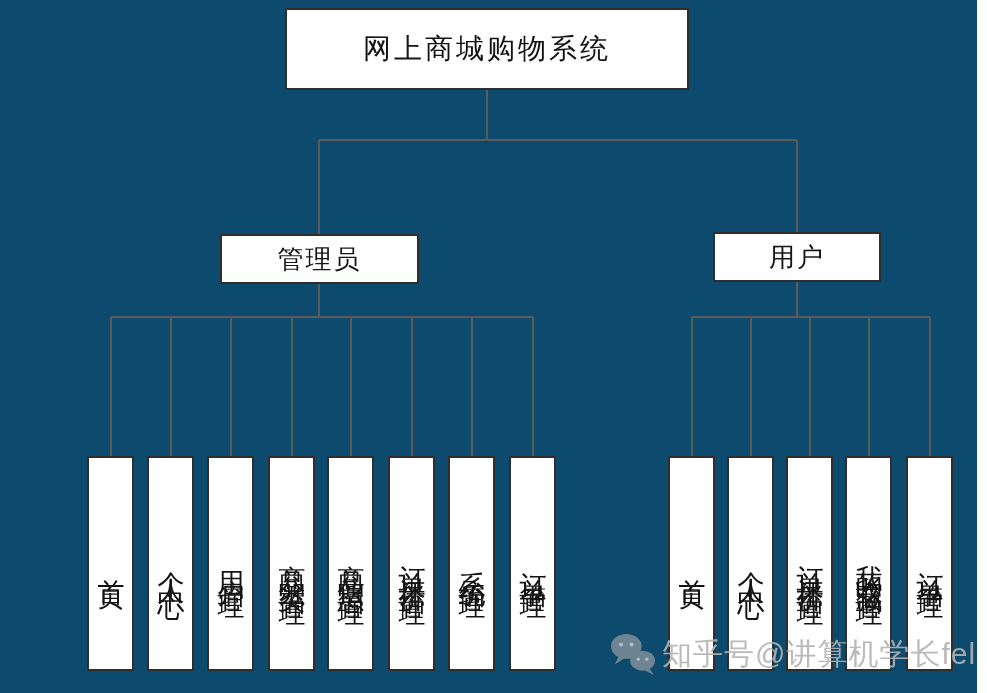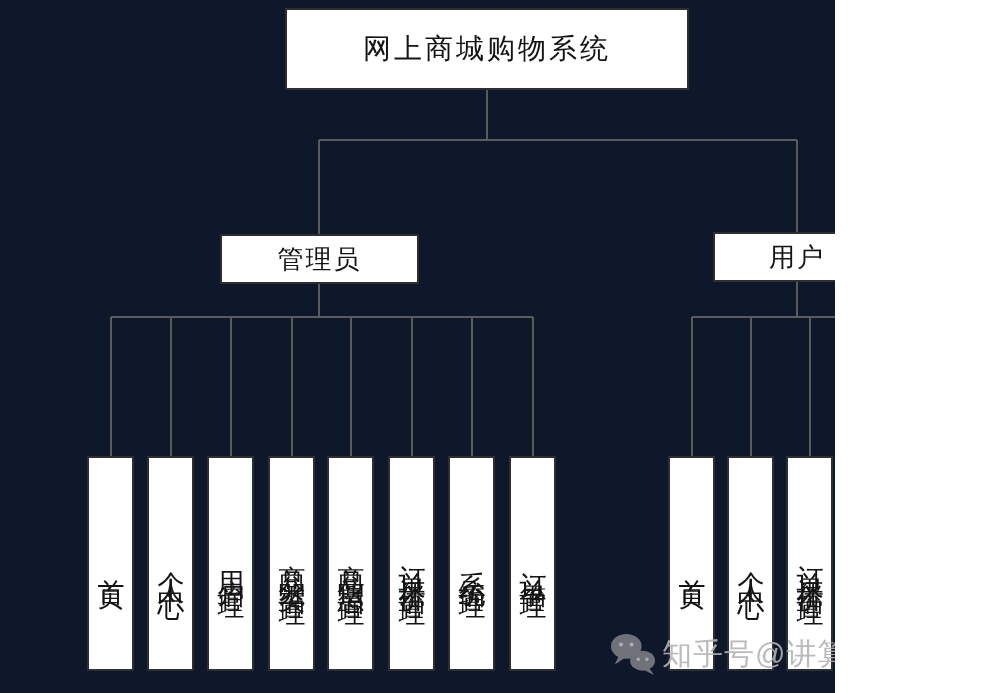"网上商城购物系统" .stage { background: #0f172a -> #0c4a6e; width: 835px -> 977px }
